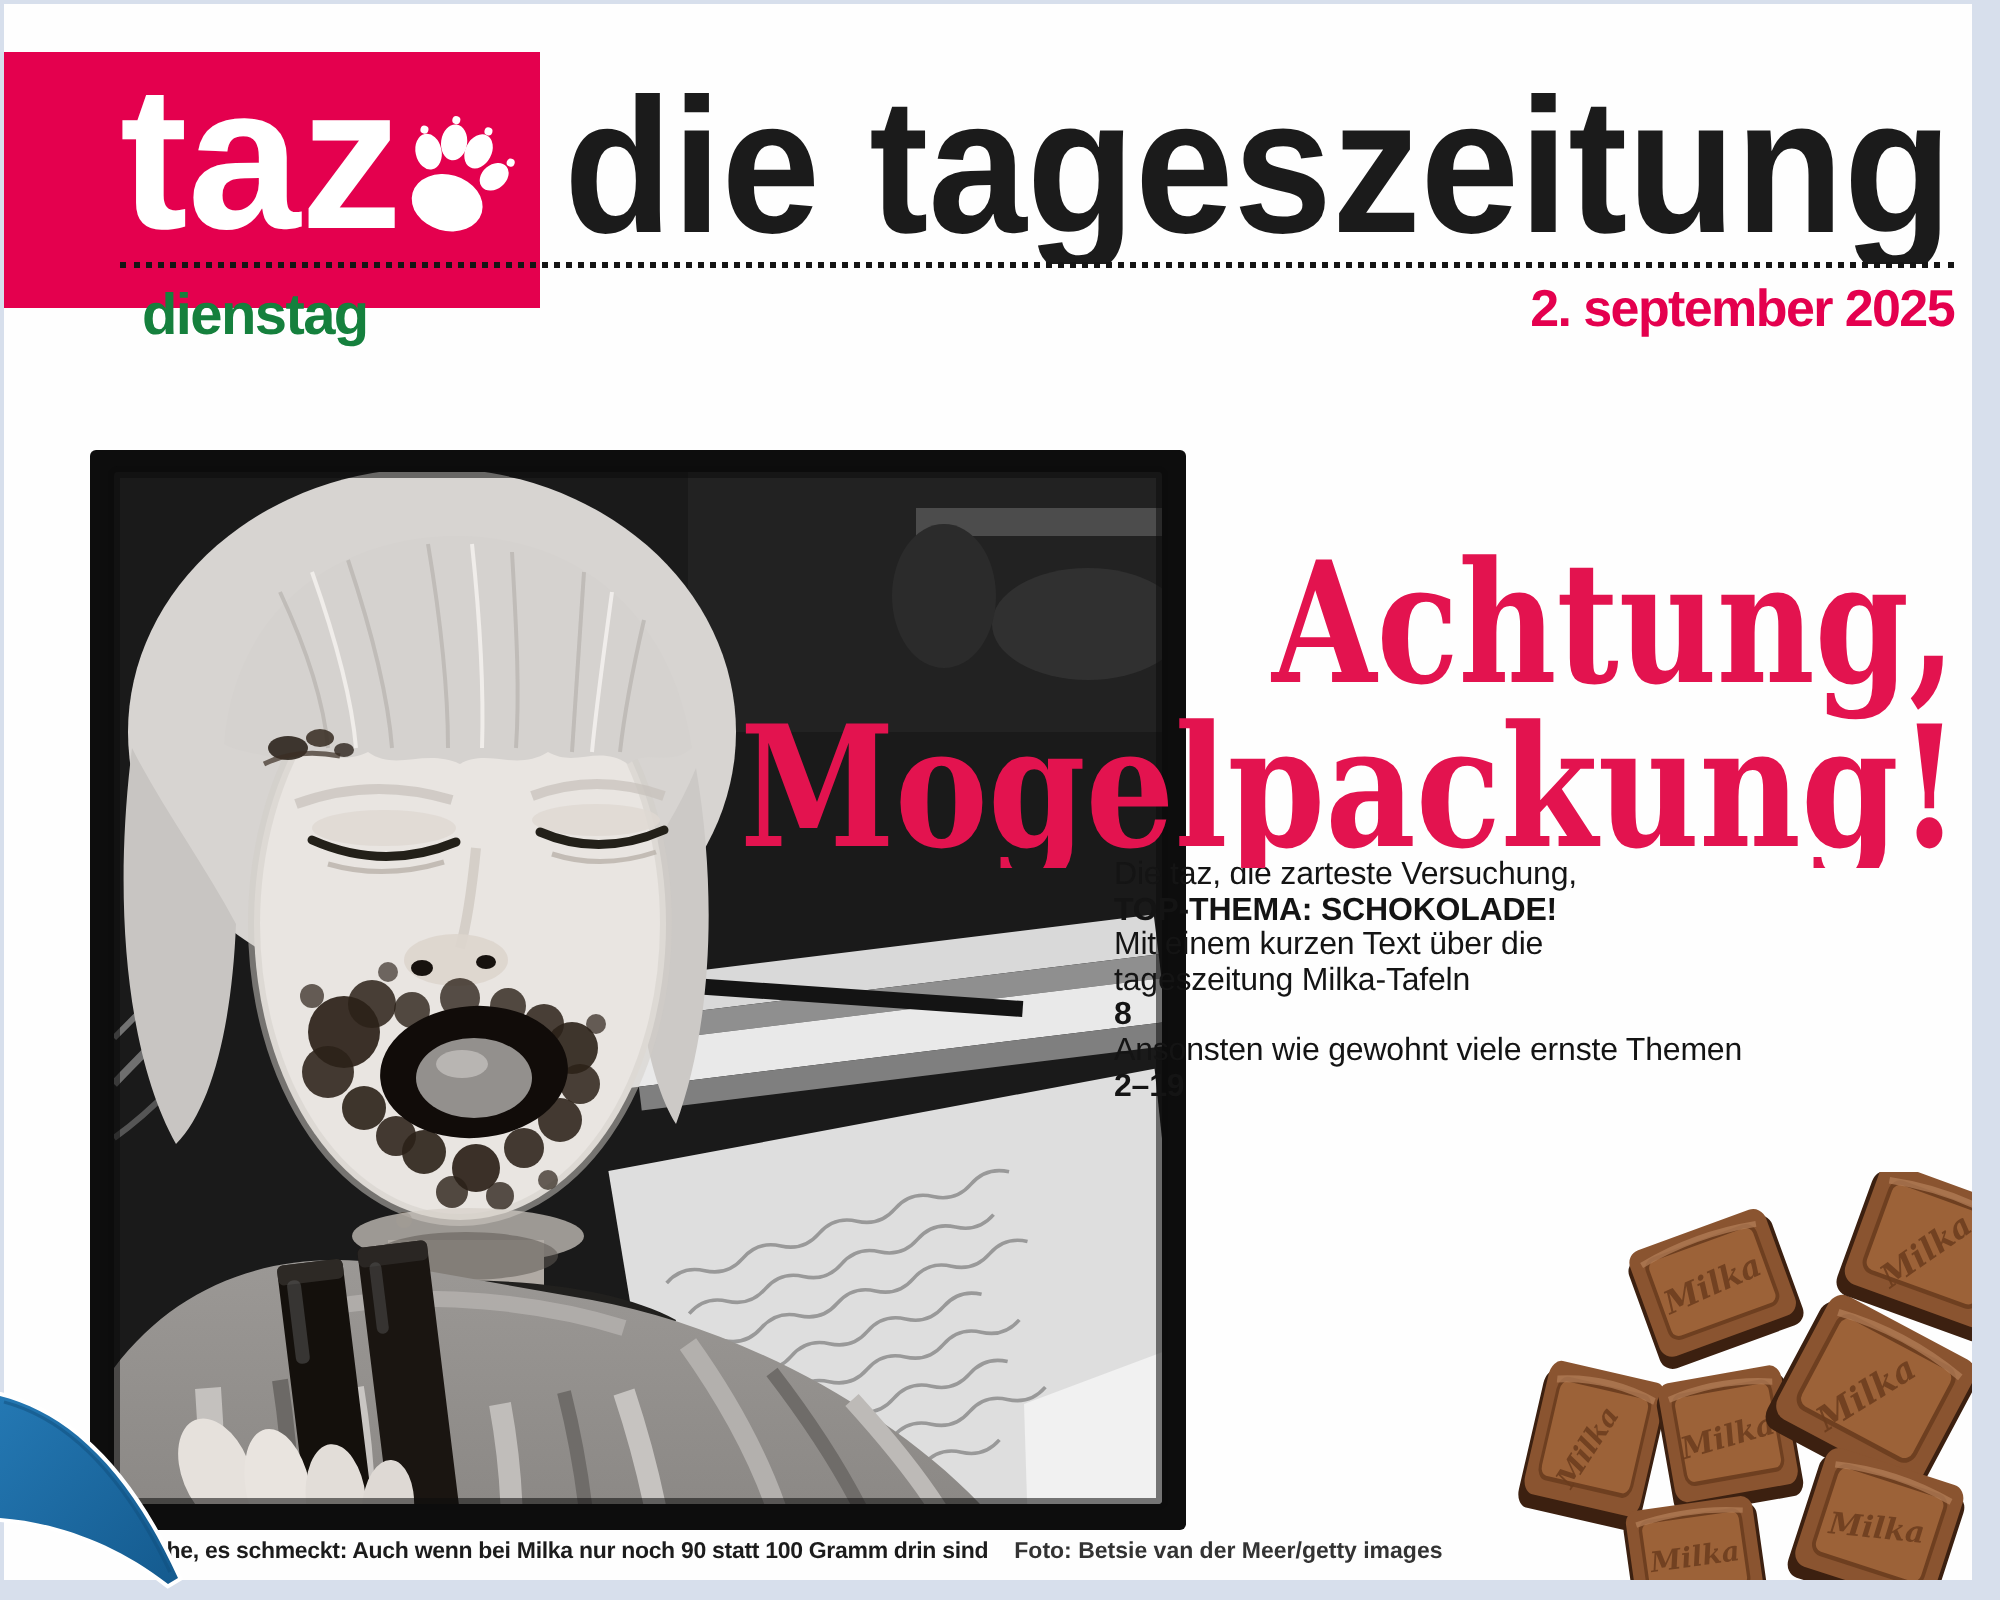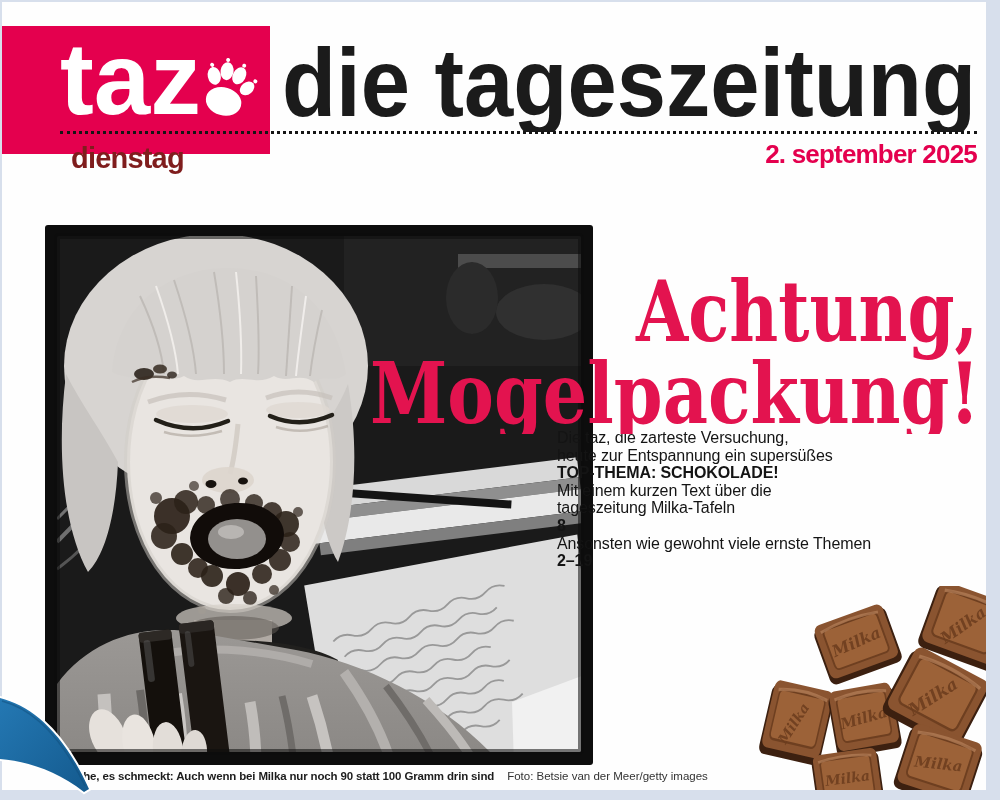"dienstag" .weekday { color: #7f1d1d -> #15803d }
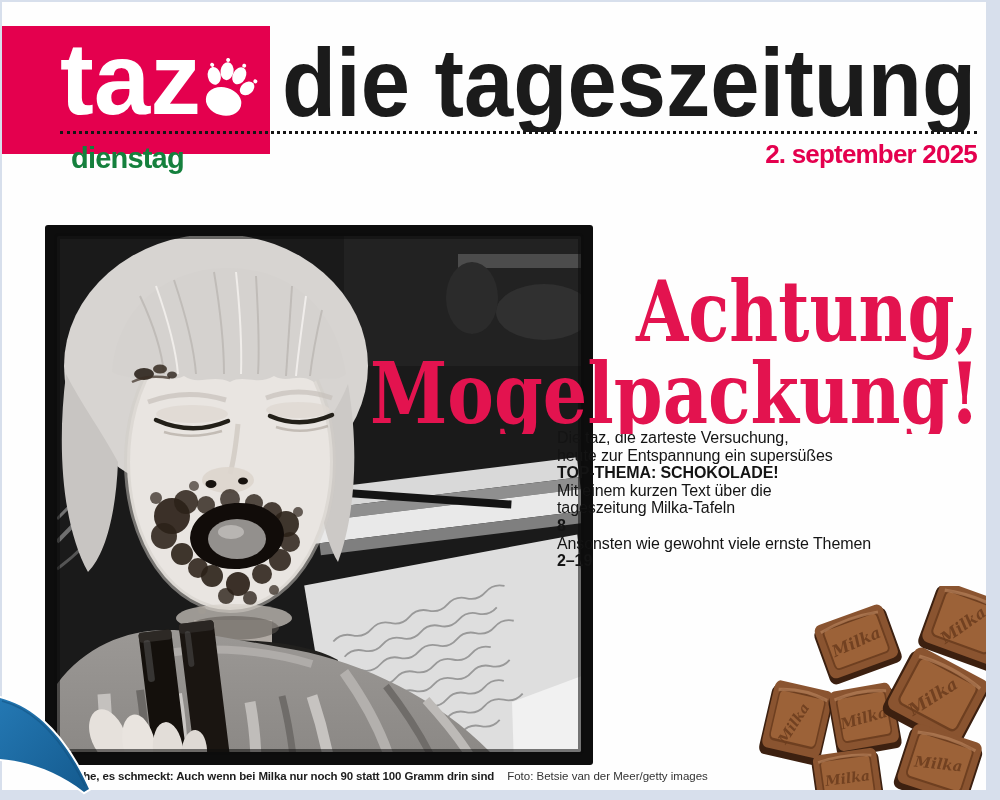"heute zur Entspannung ein supersüßes" div { html: <div>heute zur Entspannung ein supersüßes</div> -> none }
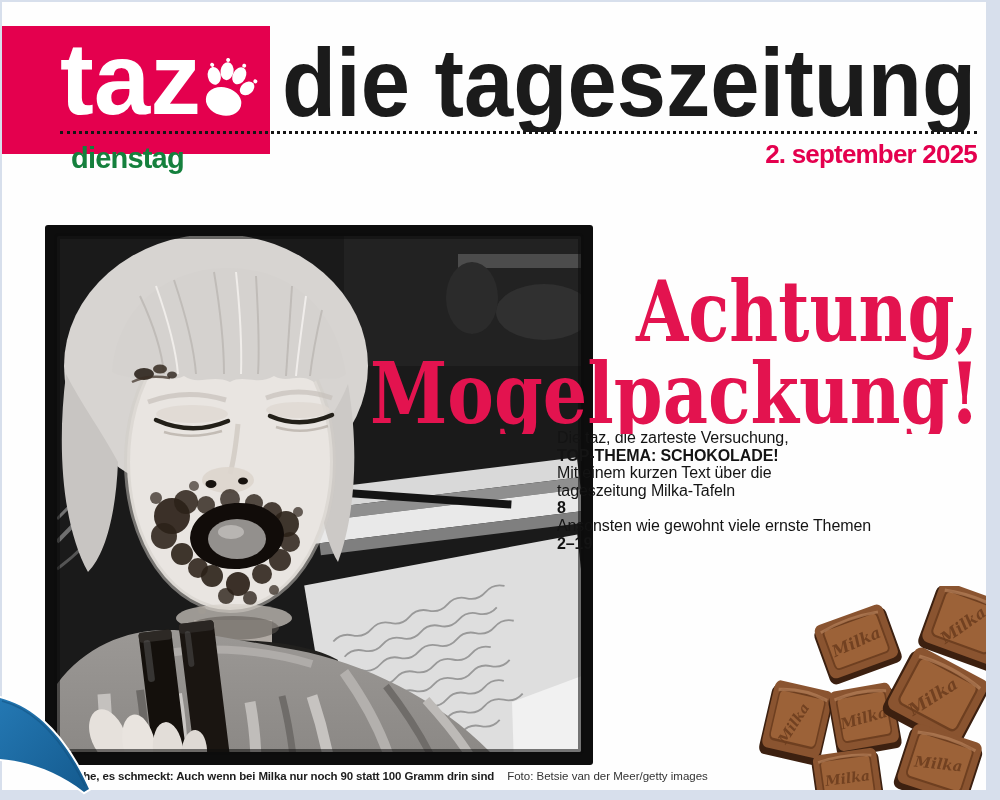"Foto: Betsie van der Meer/getty" .caption .credit { font-weight: normal -> bold }
